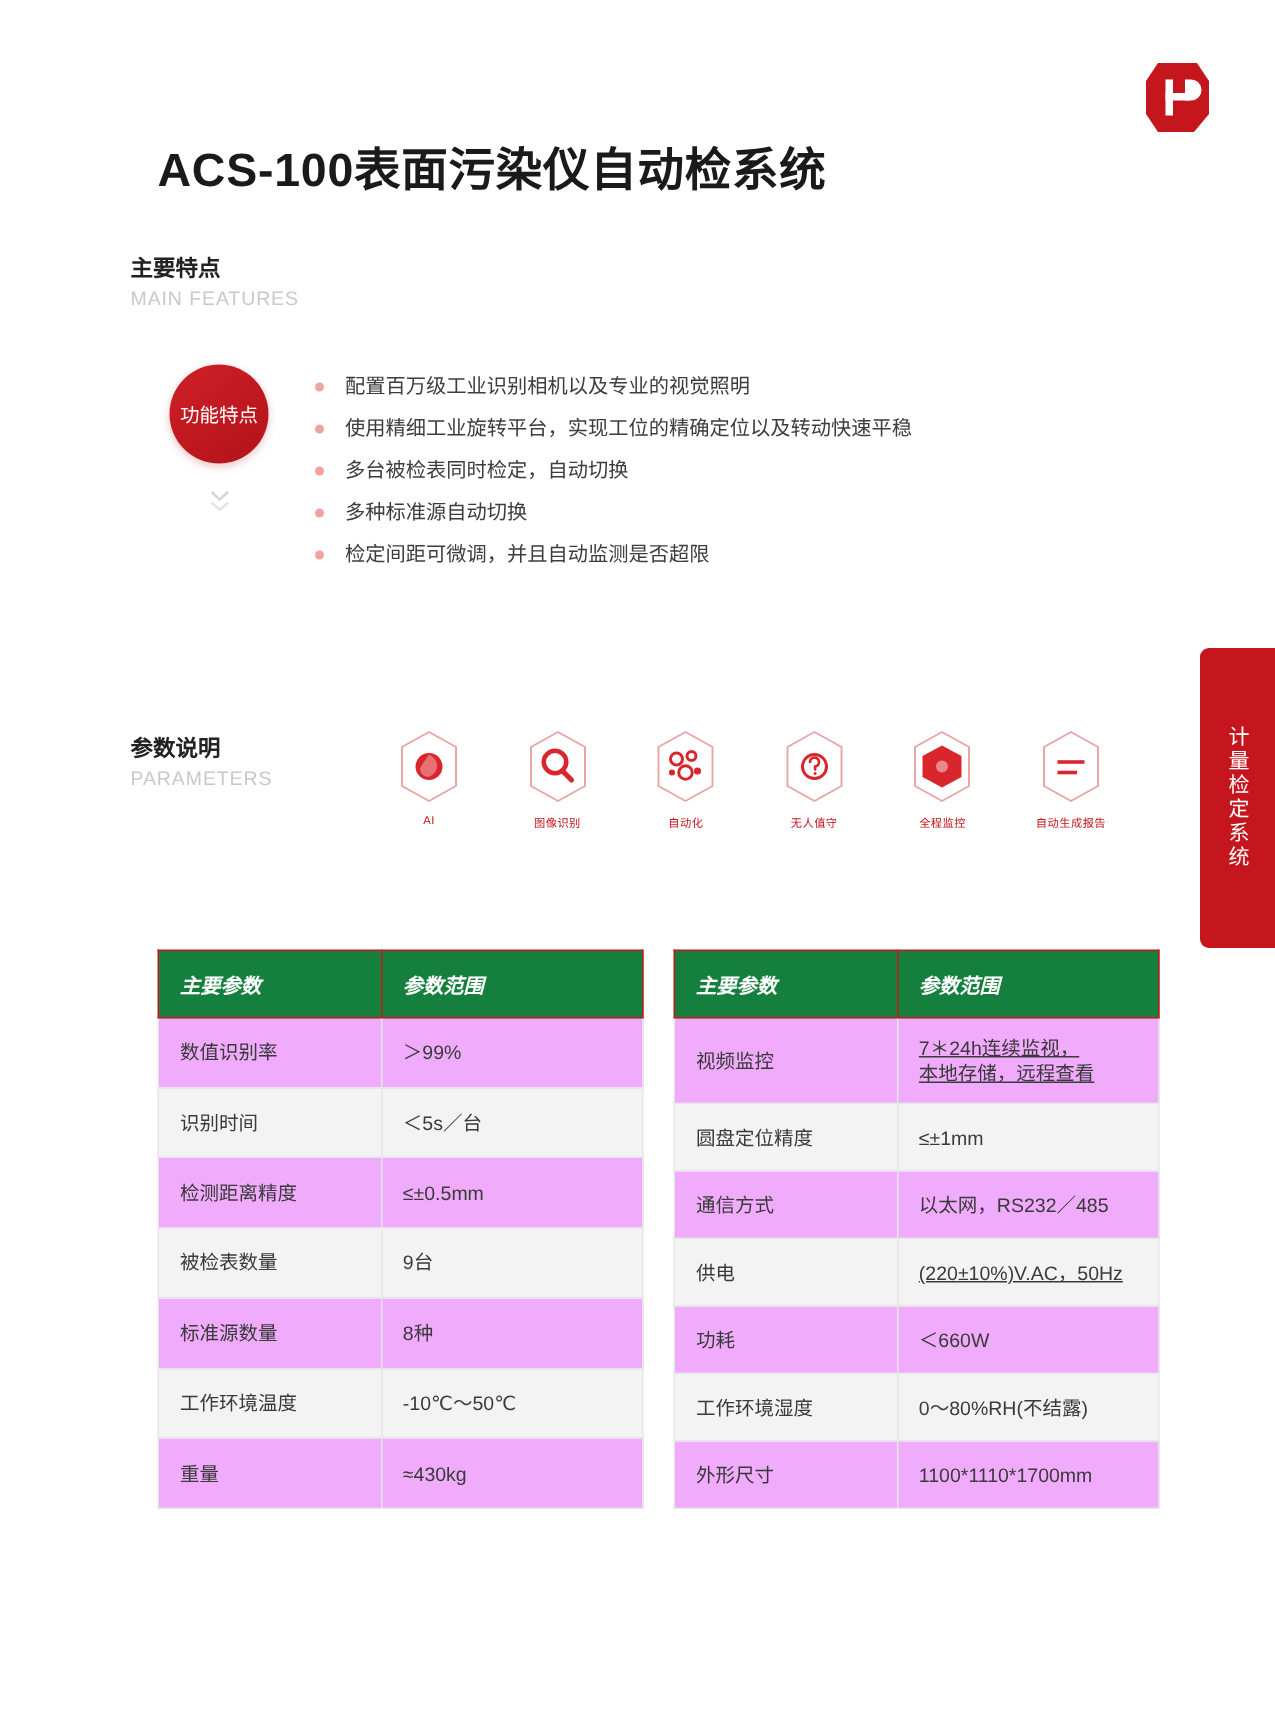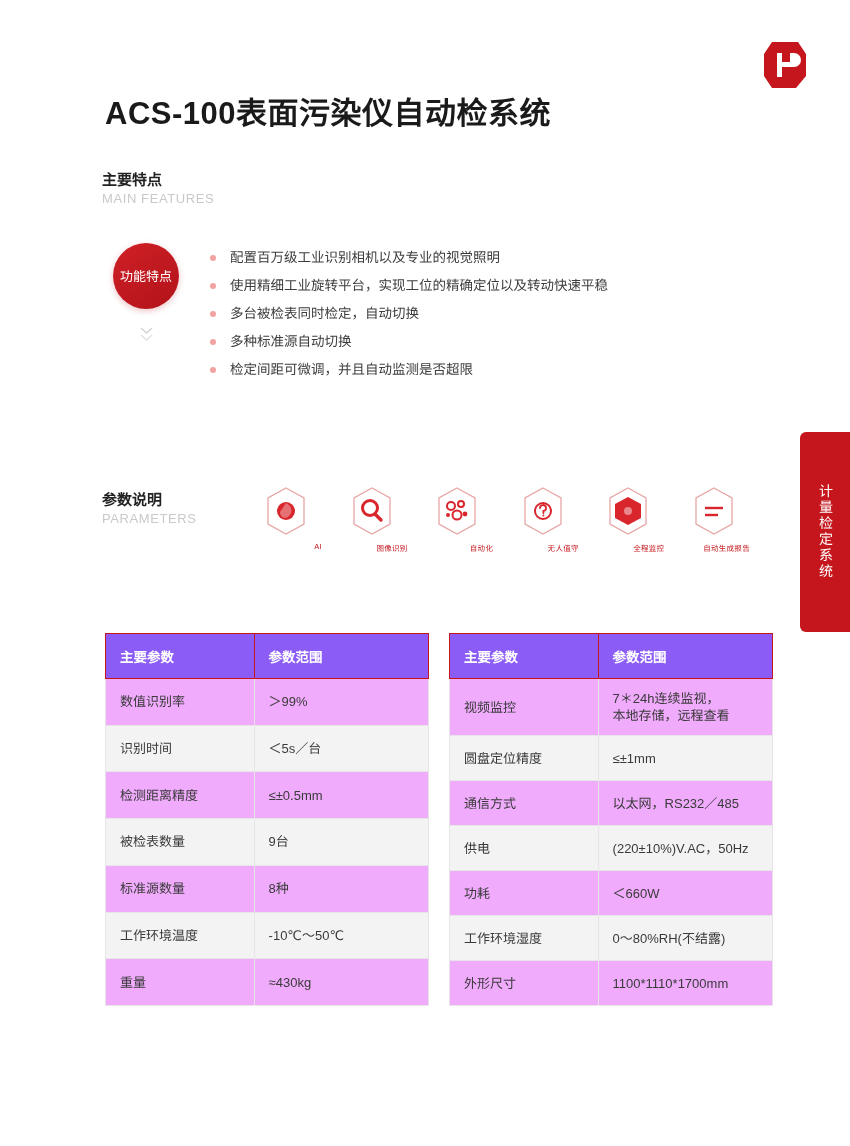"主要特点" .section-head { left: 102px -> 87px }
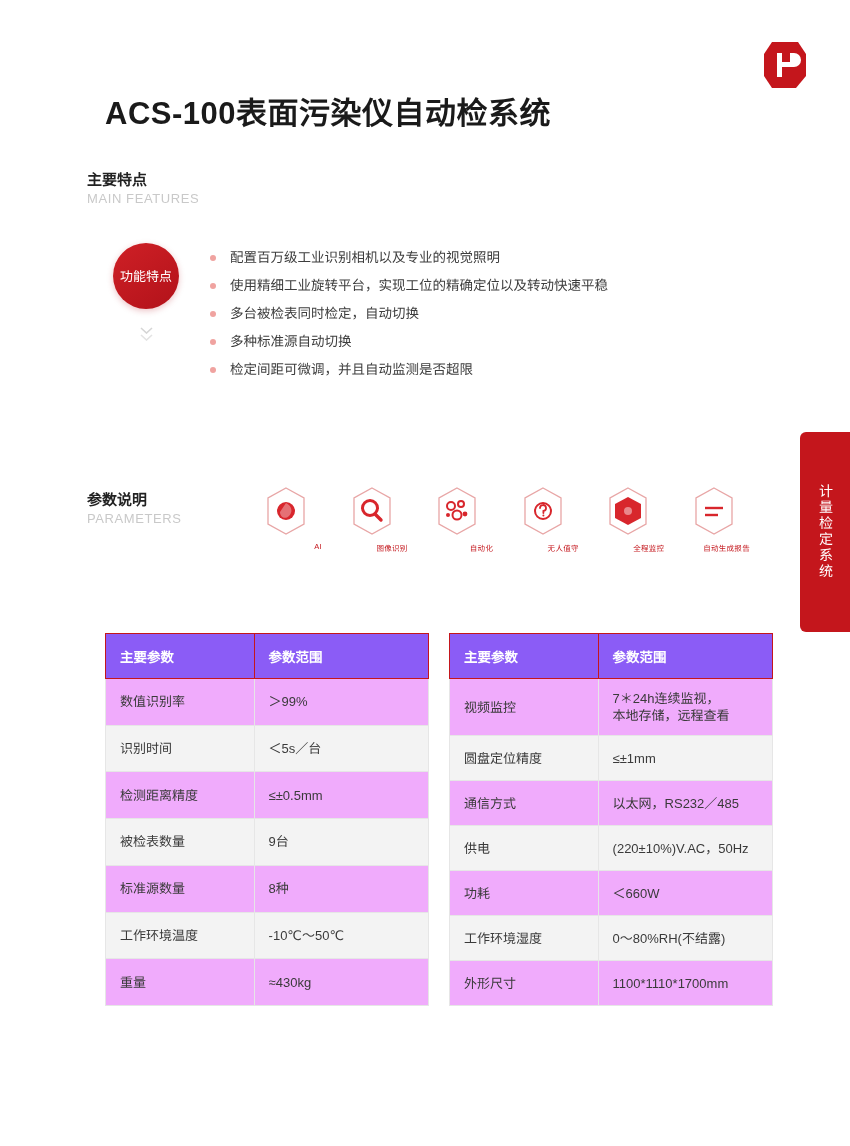"AI" .icon-item { text-align: right -> center }
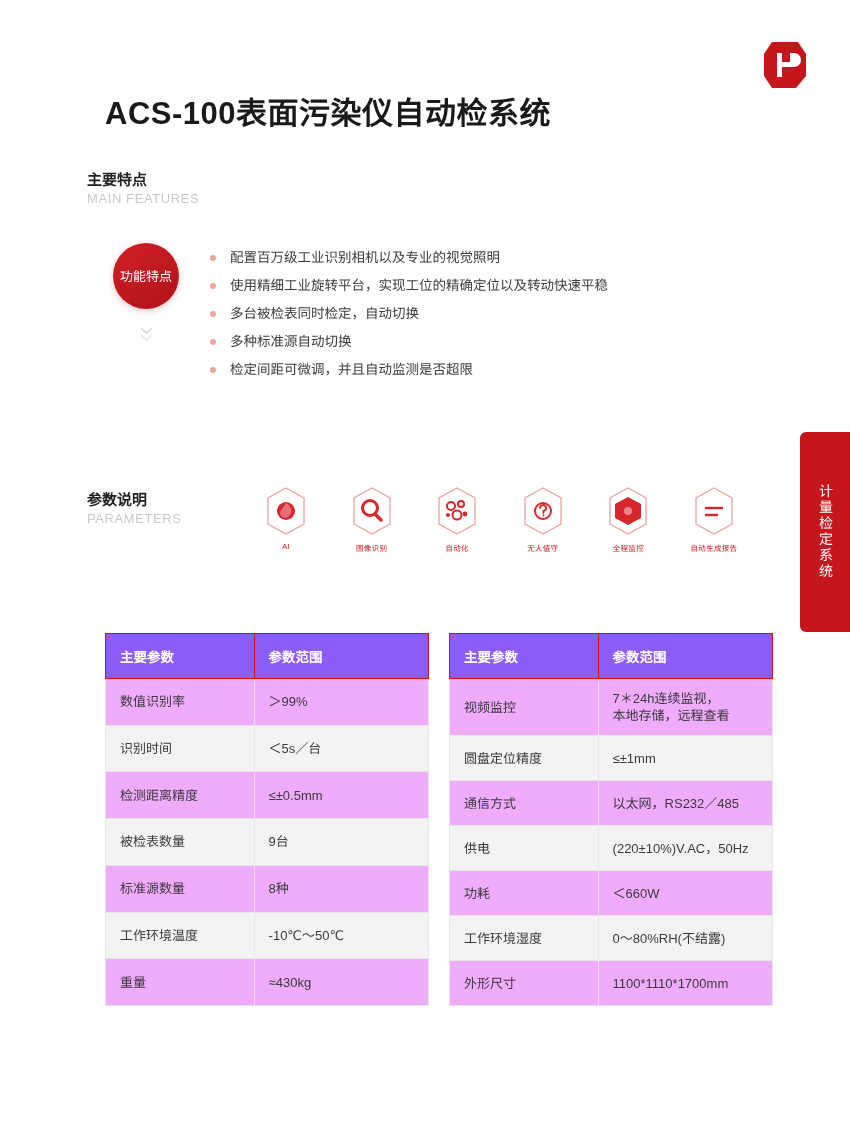"主要参数" table.spec th { background: #8b5cf6 -> #15803d; font-style: none -> italic }
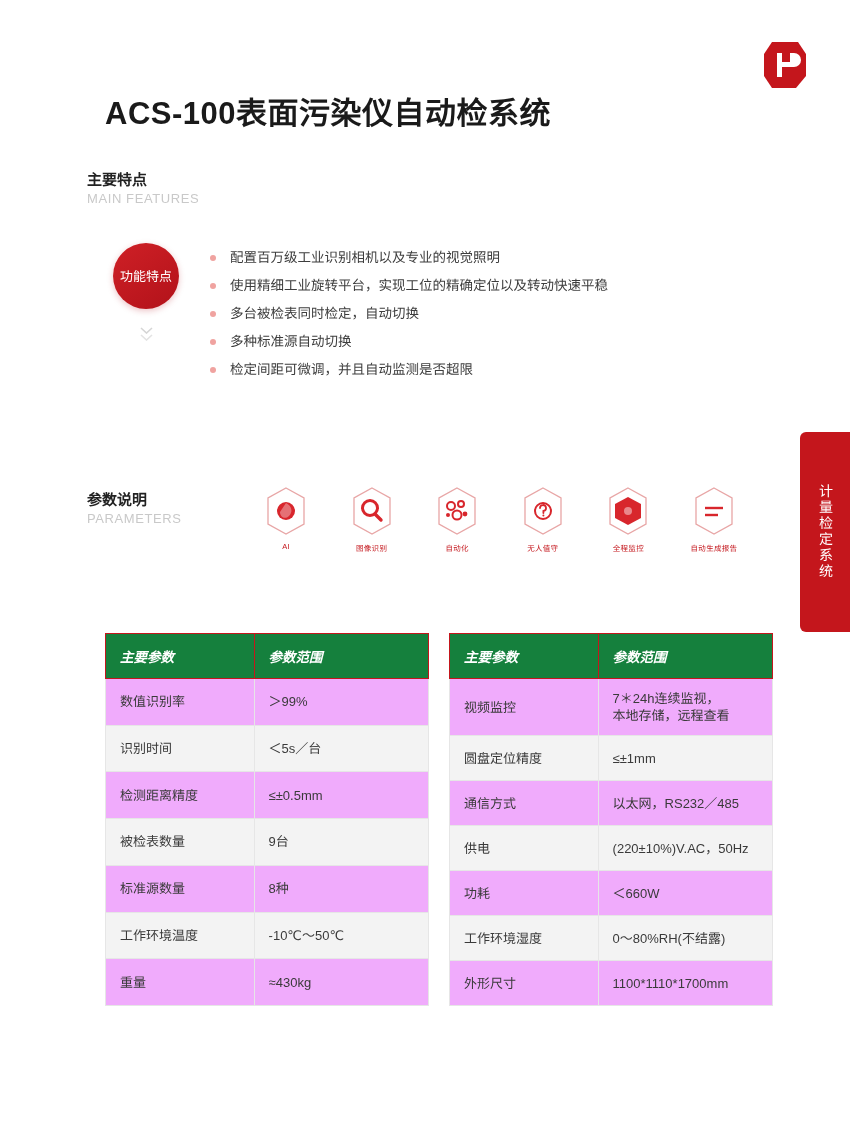"7＊24h连续监视，" .cell-2line { text-decoration: none -> underline }
